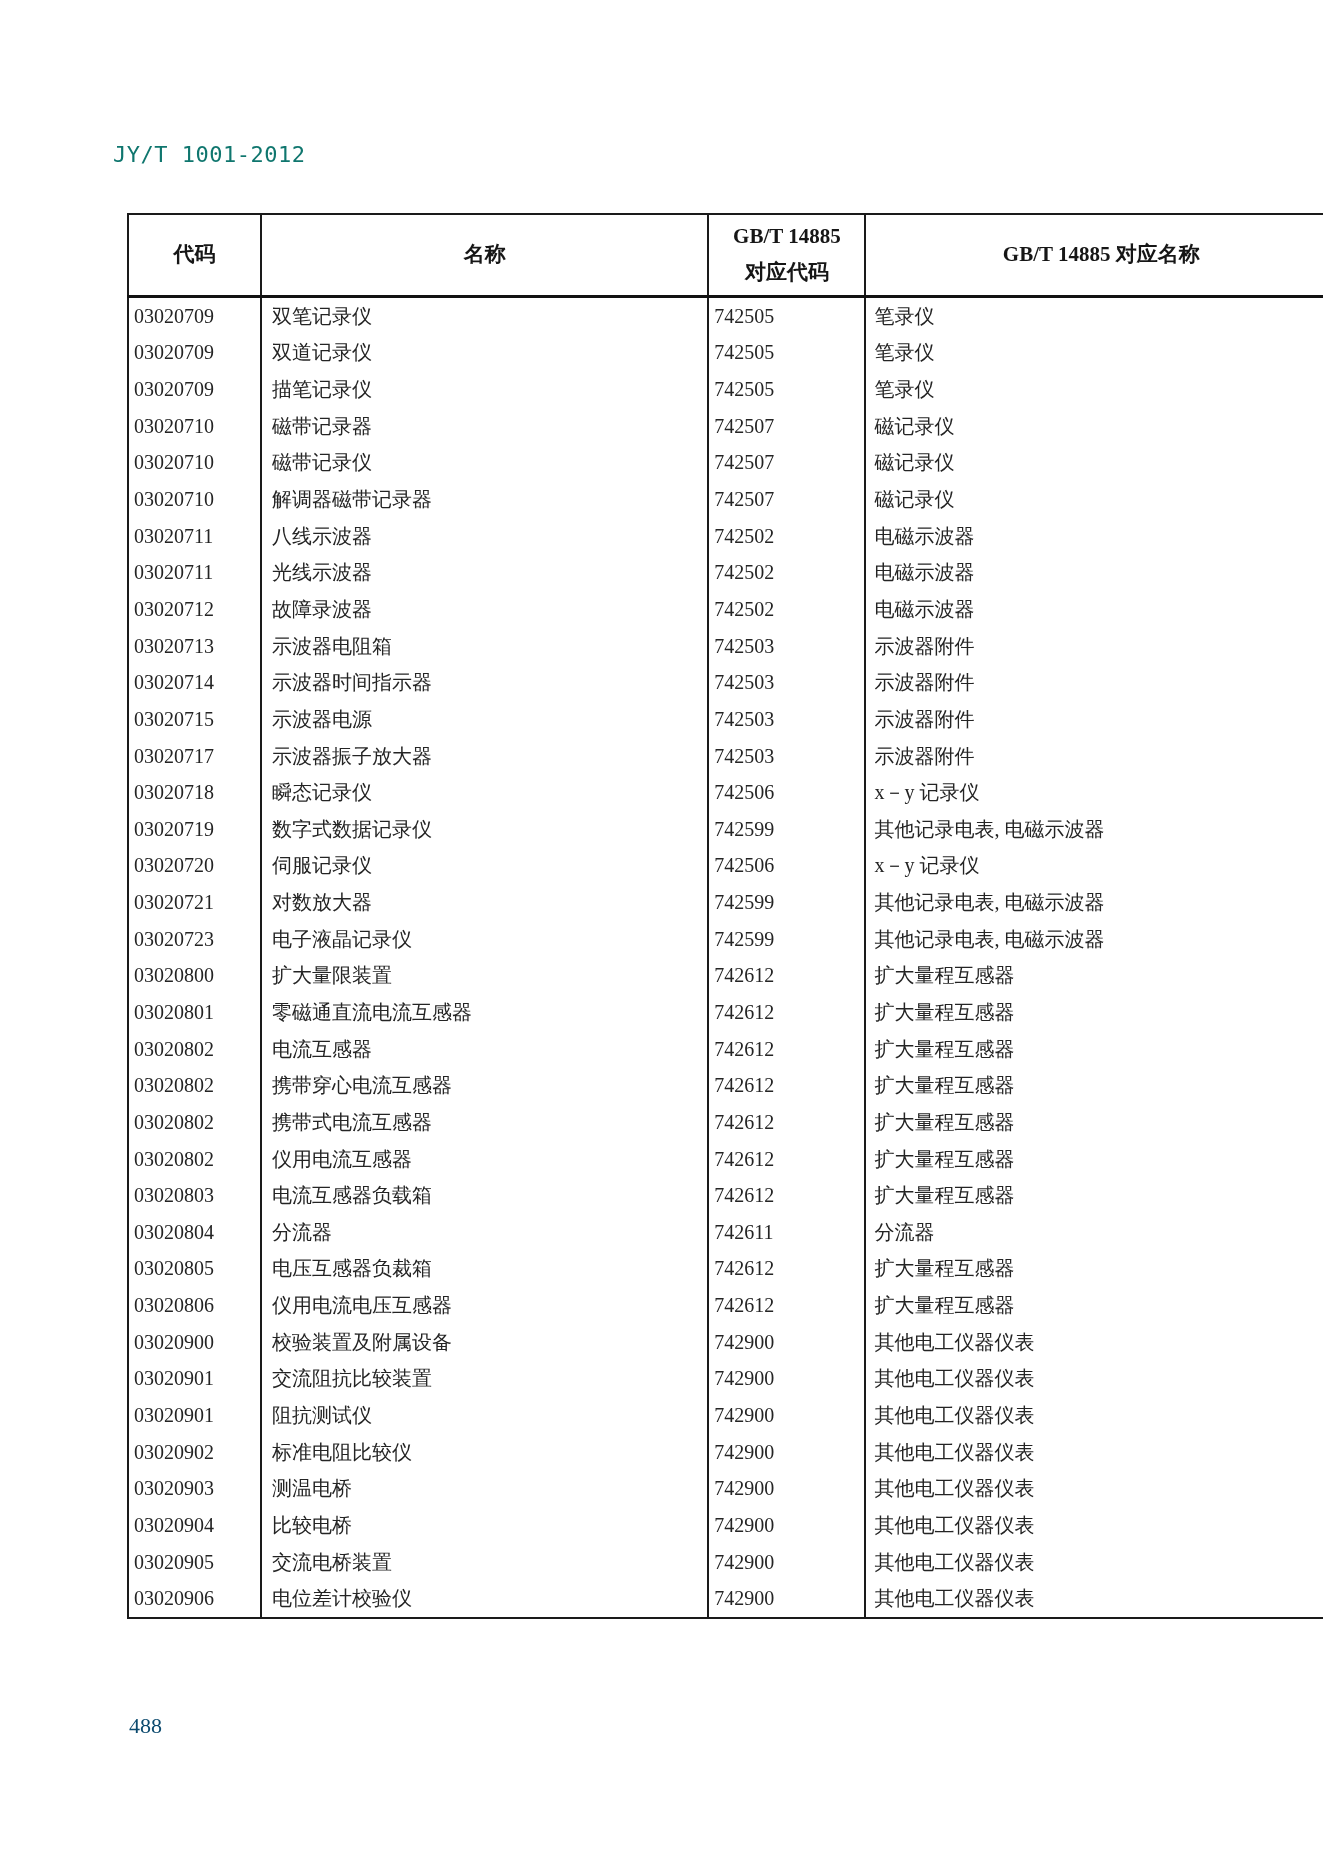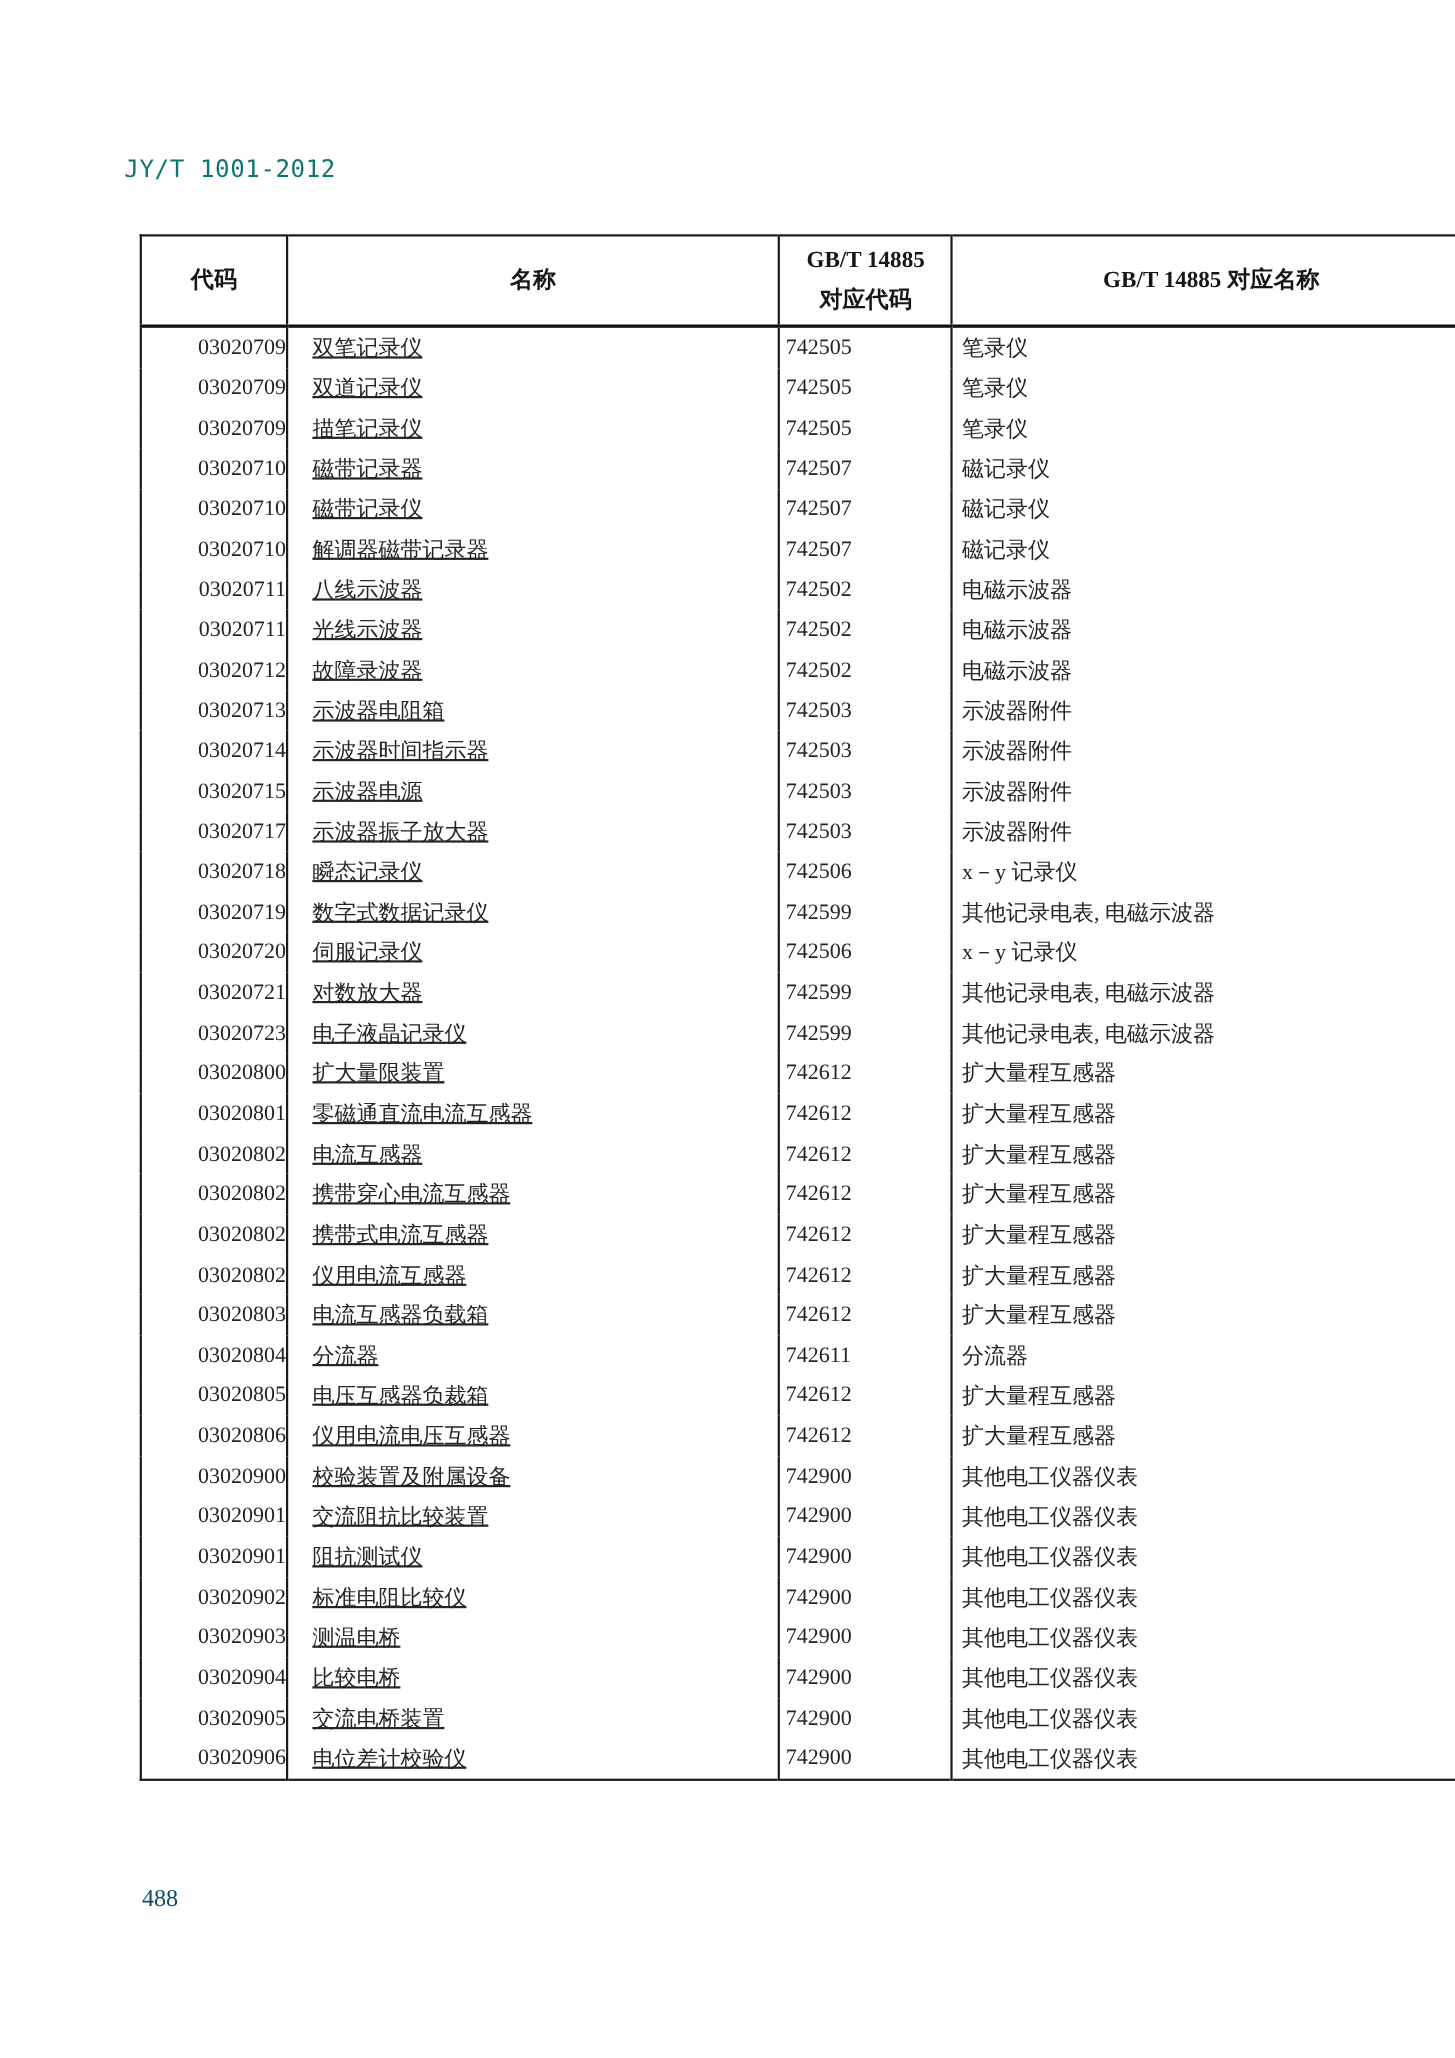"03020709" .mapping-table td:first-child { text-align: right -> none }
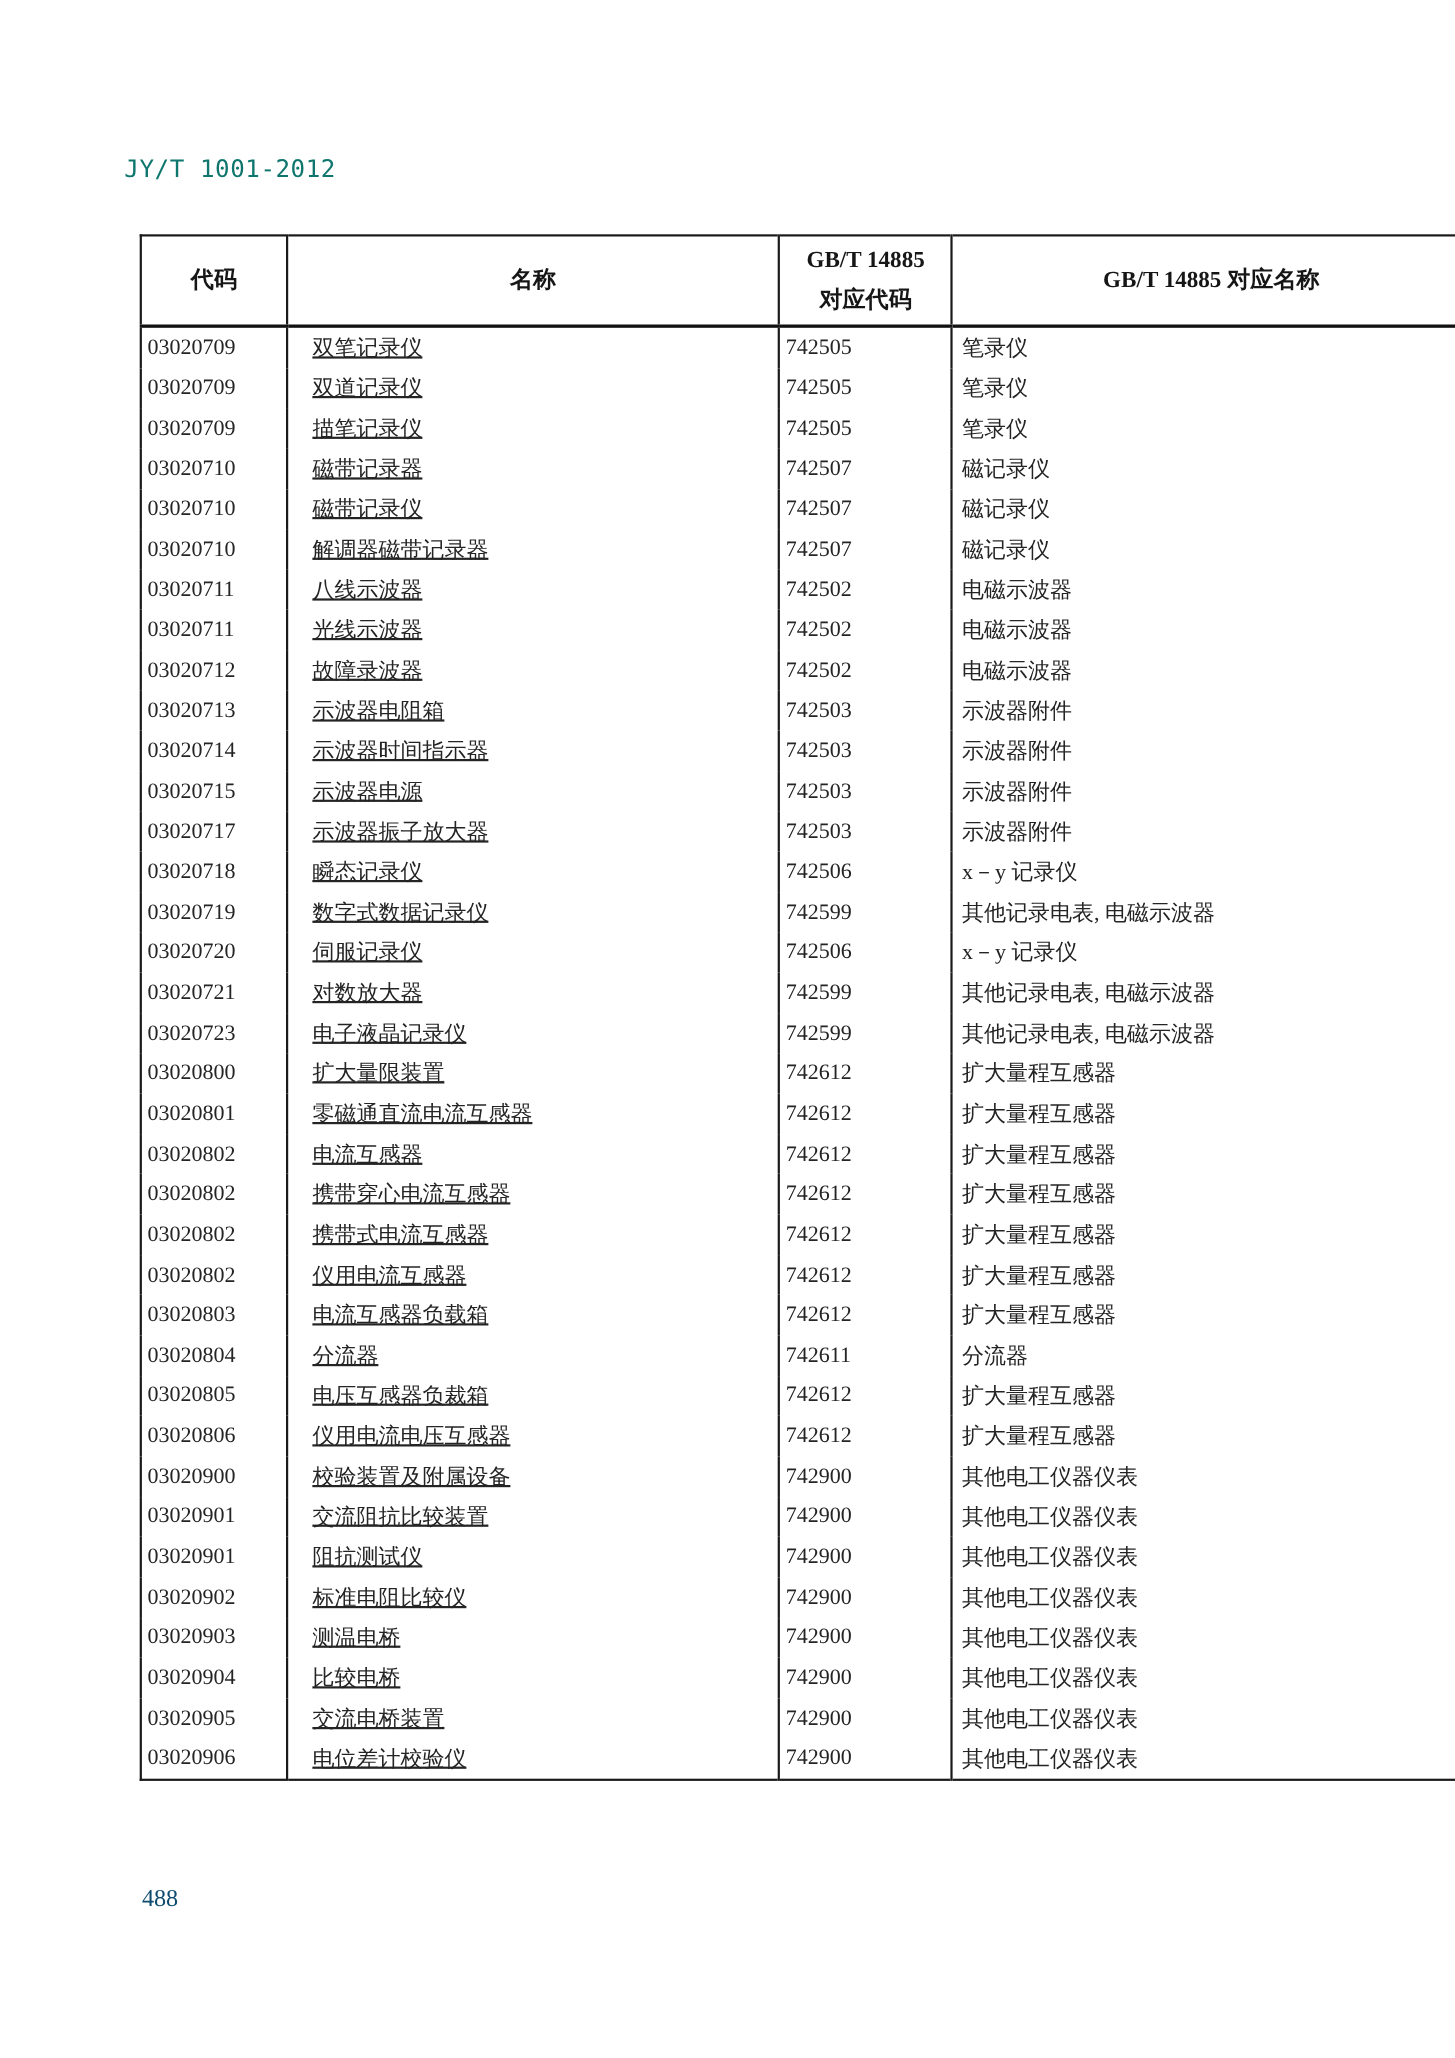"双笔记录仪" .mapping-table td.k1 { padding-left: 22px -> 10px; text-decoration: underline -> none }
